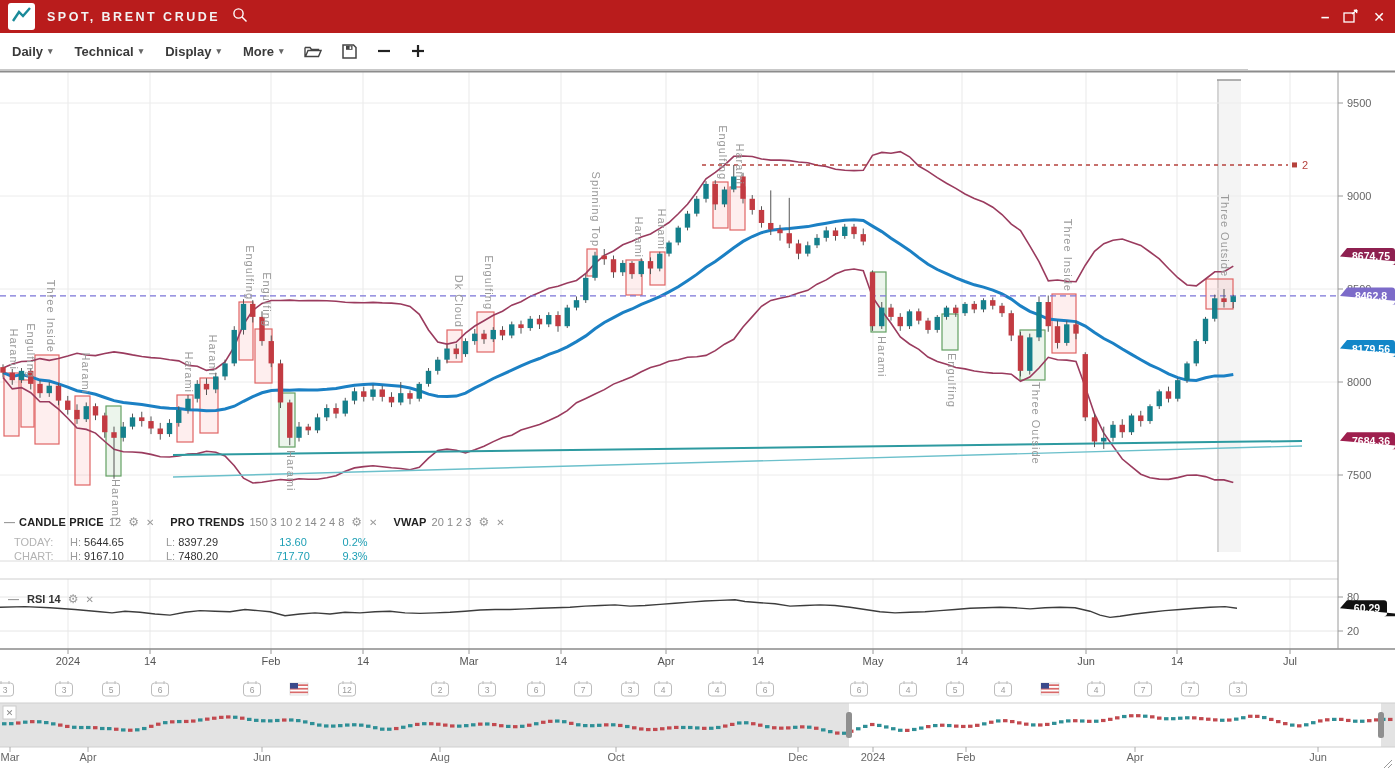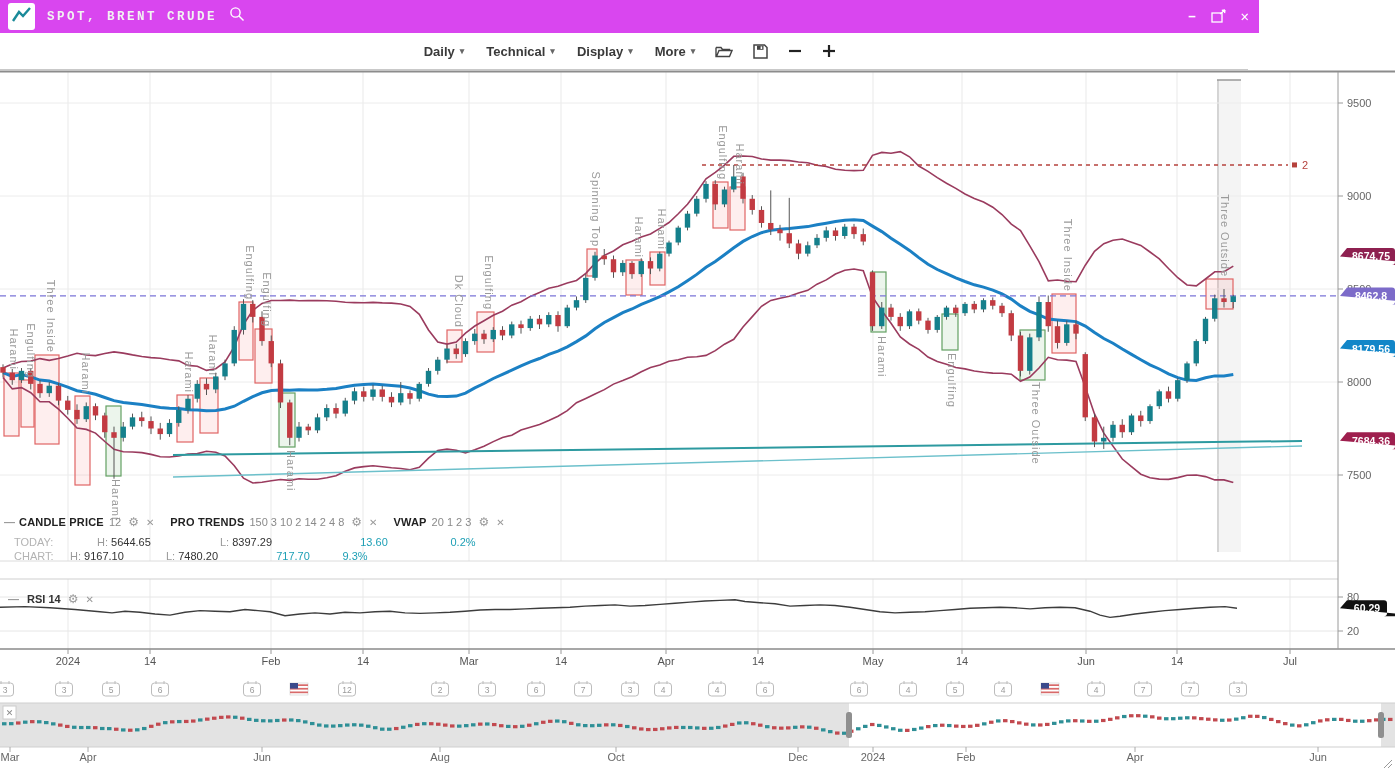"SPOT, BRENT CRUDE" .titlebar { background: #d946ef -> #b91c1c; font-family: Liberation Mono, monospace -> none; width: 1259px -> 1395px }
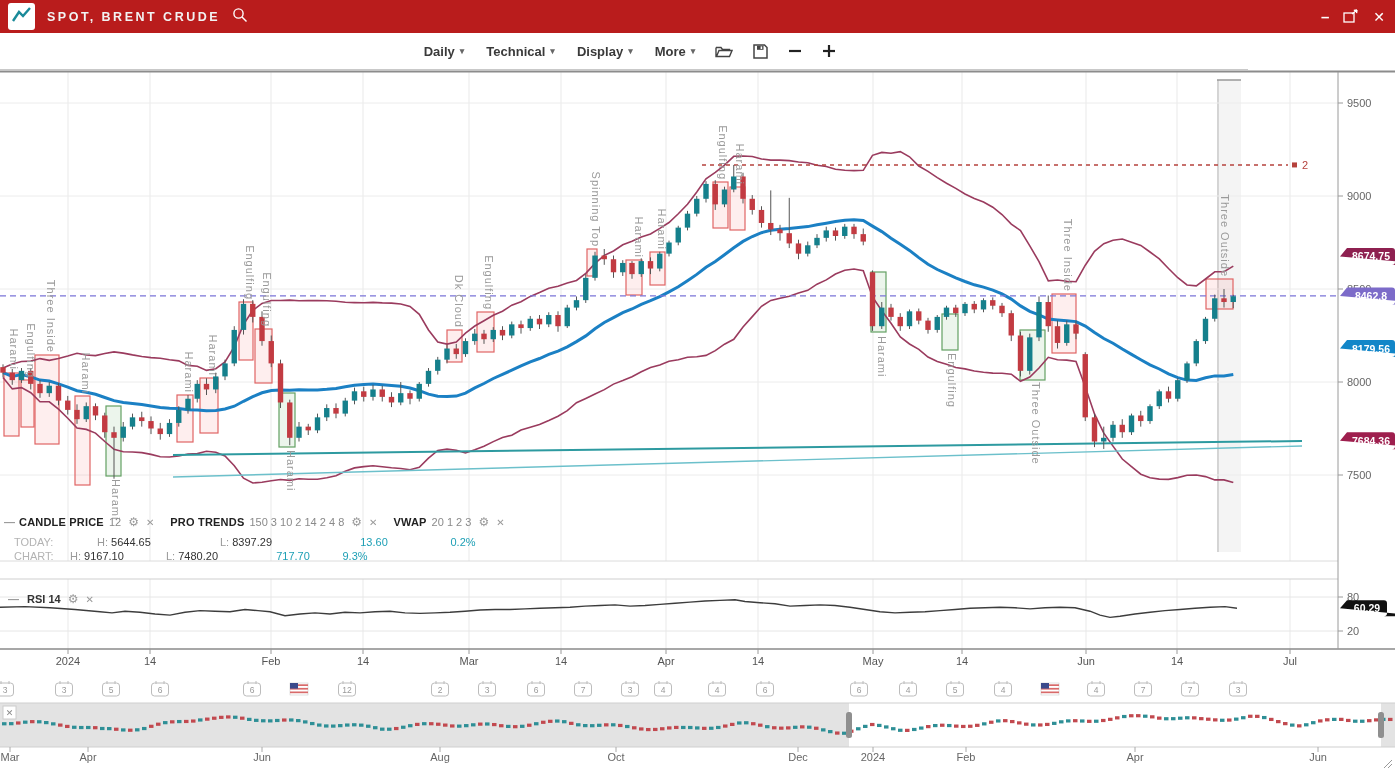"Daily" .toolbar { justify-content: center -> none }
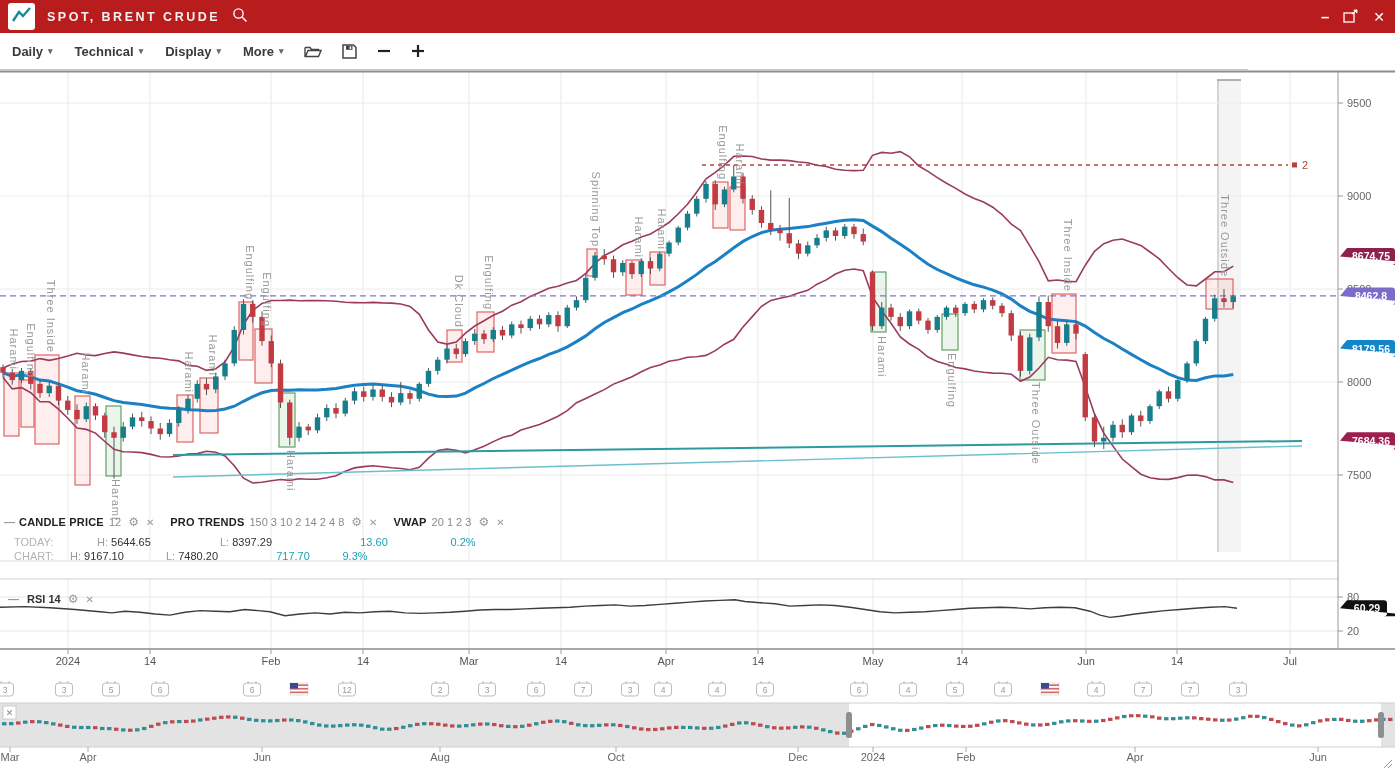"TODAY:" div.ovl { gap: 27px -> none }
